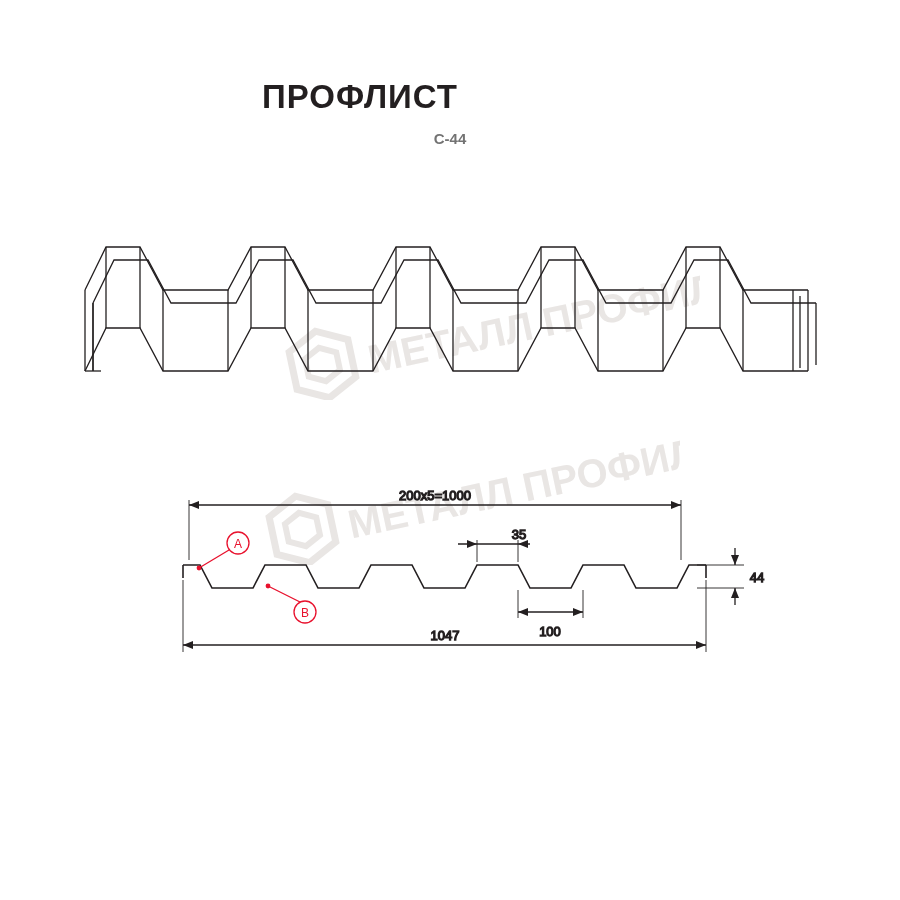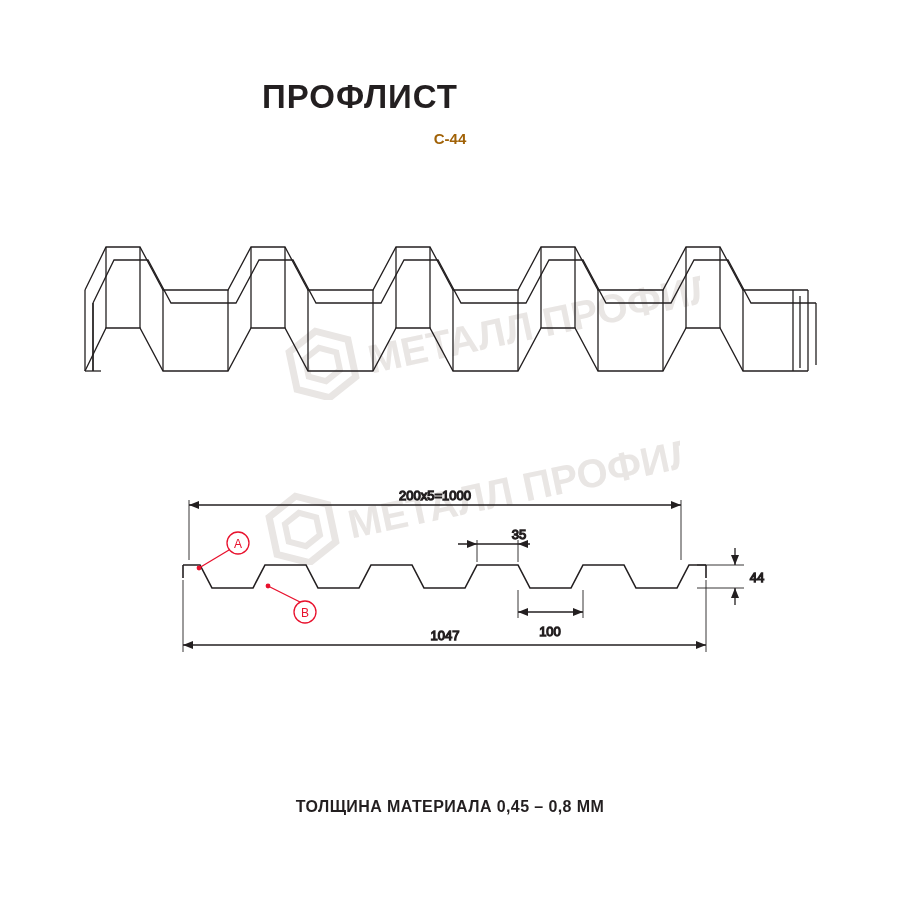"C-44" .subtitle { color: #a16207 -> #737373 }
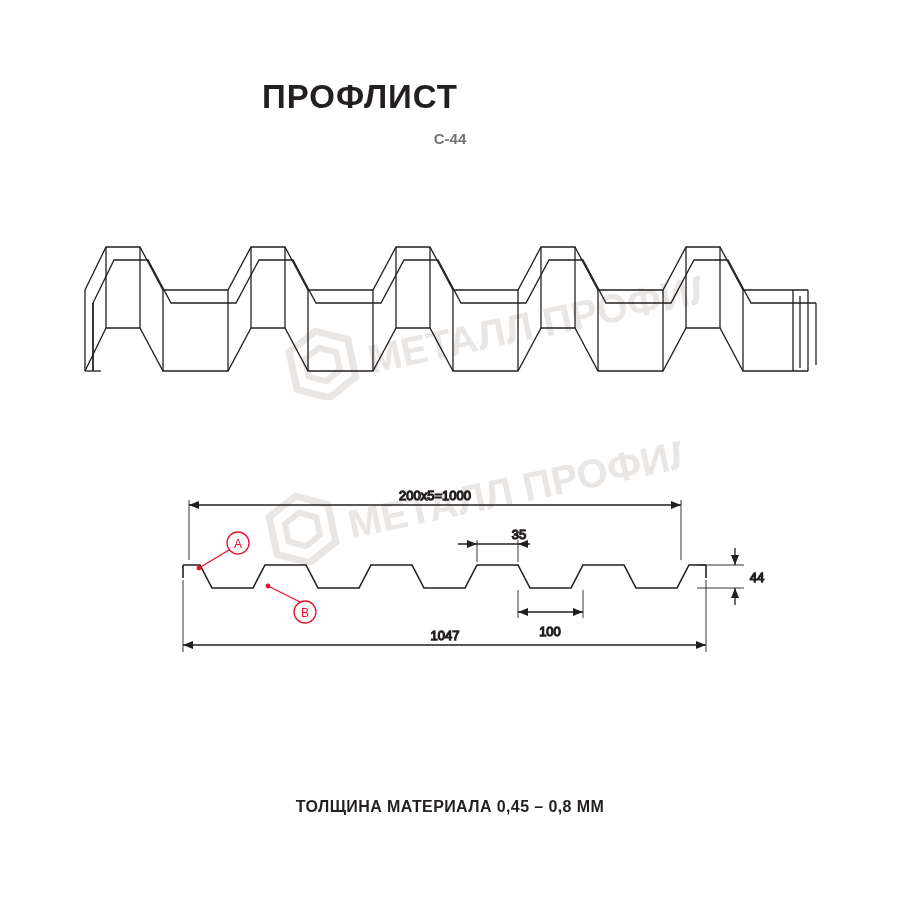"ТОЛЩИНА МАТЕРИАЛА 0,45 – 0,8" div.footer { html: <div>ТОЛЩИНА МАТЕРИАЛА 0,45 – 0,8 ММ</div> -> none }
